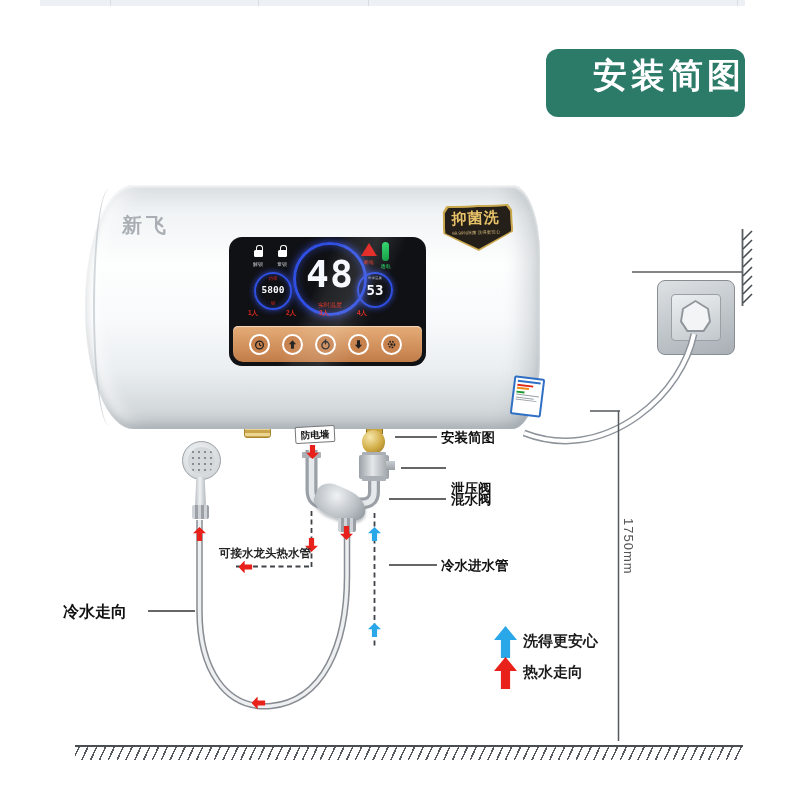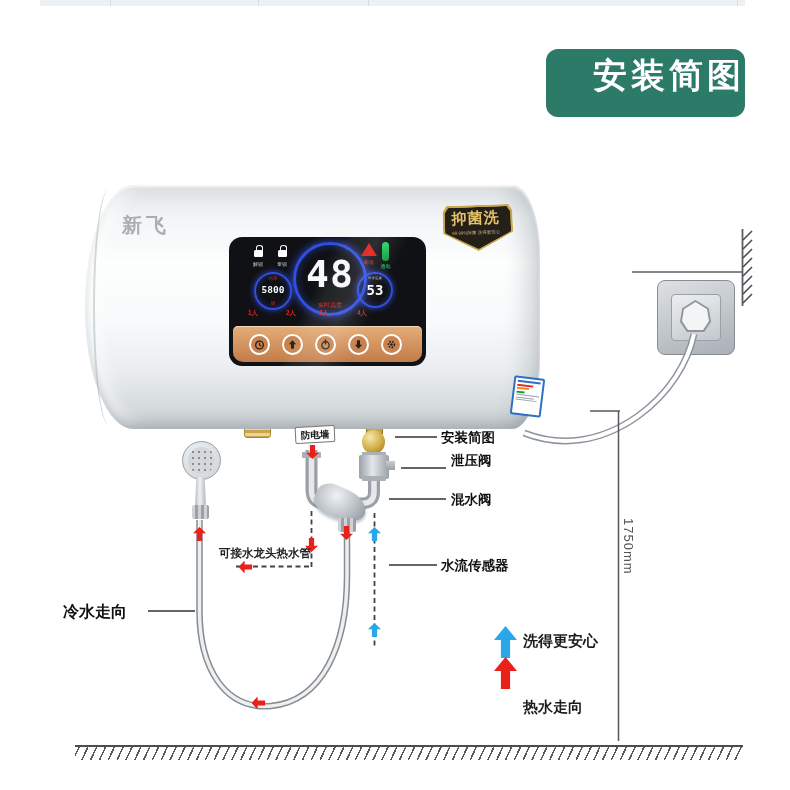"泄压阀" div.abs { top: 452px -> 480px }
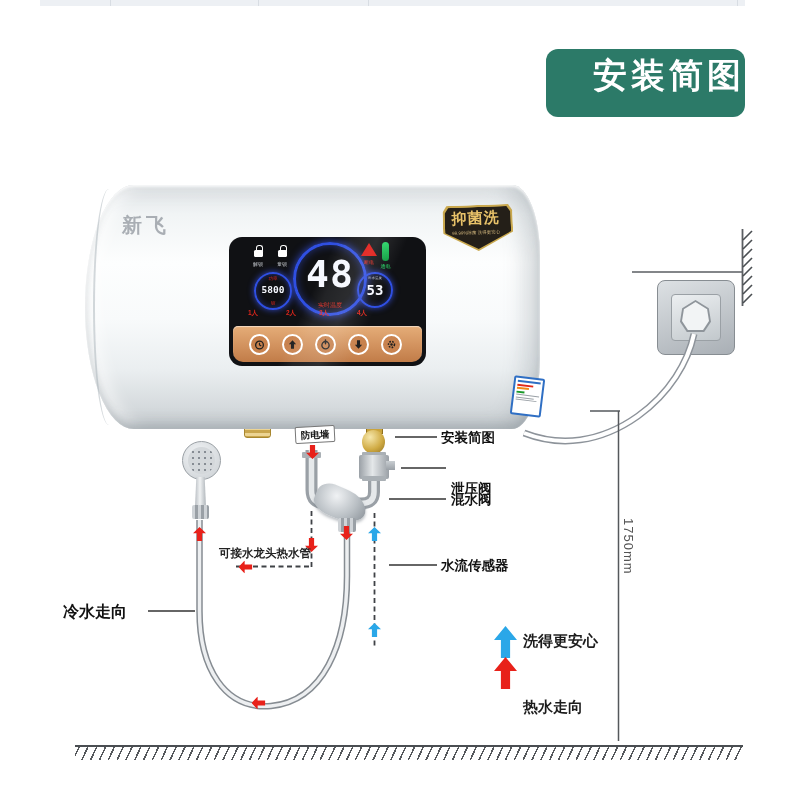"水流传感器" div.abs { text: 水流传感器 -> 冷水进水管 }
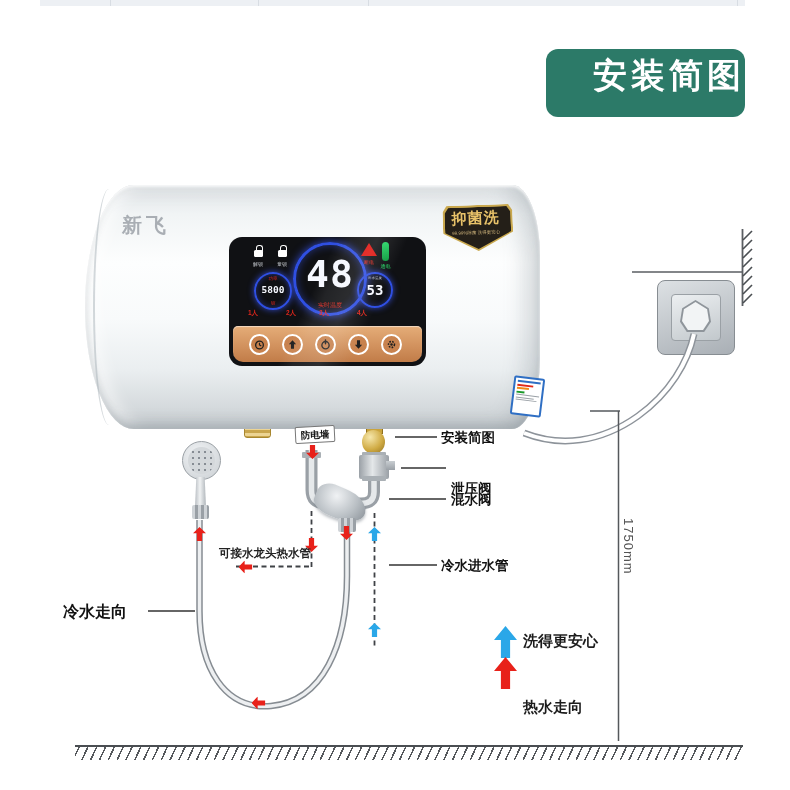"热水走向" div.abs { top: 698px -> 663px }
